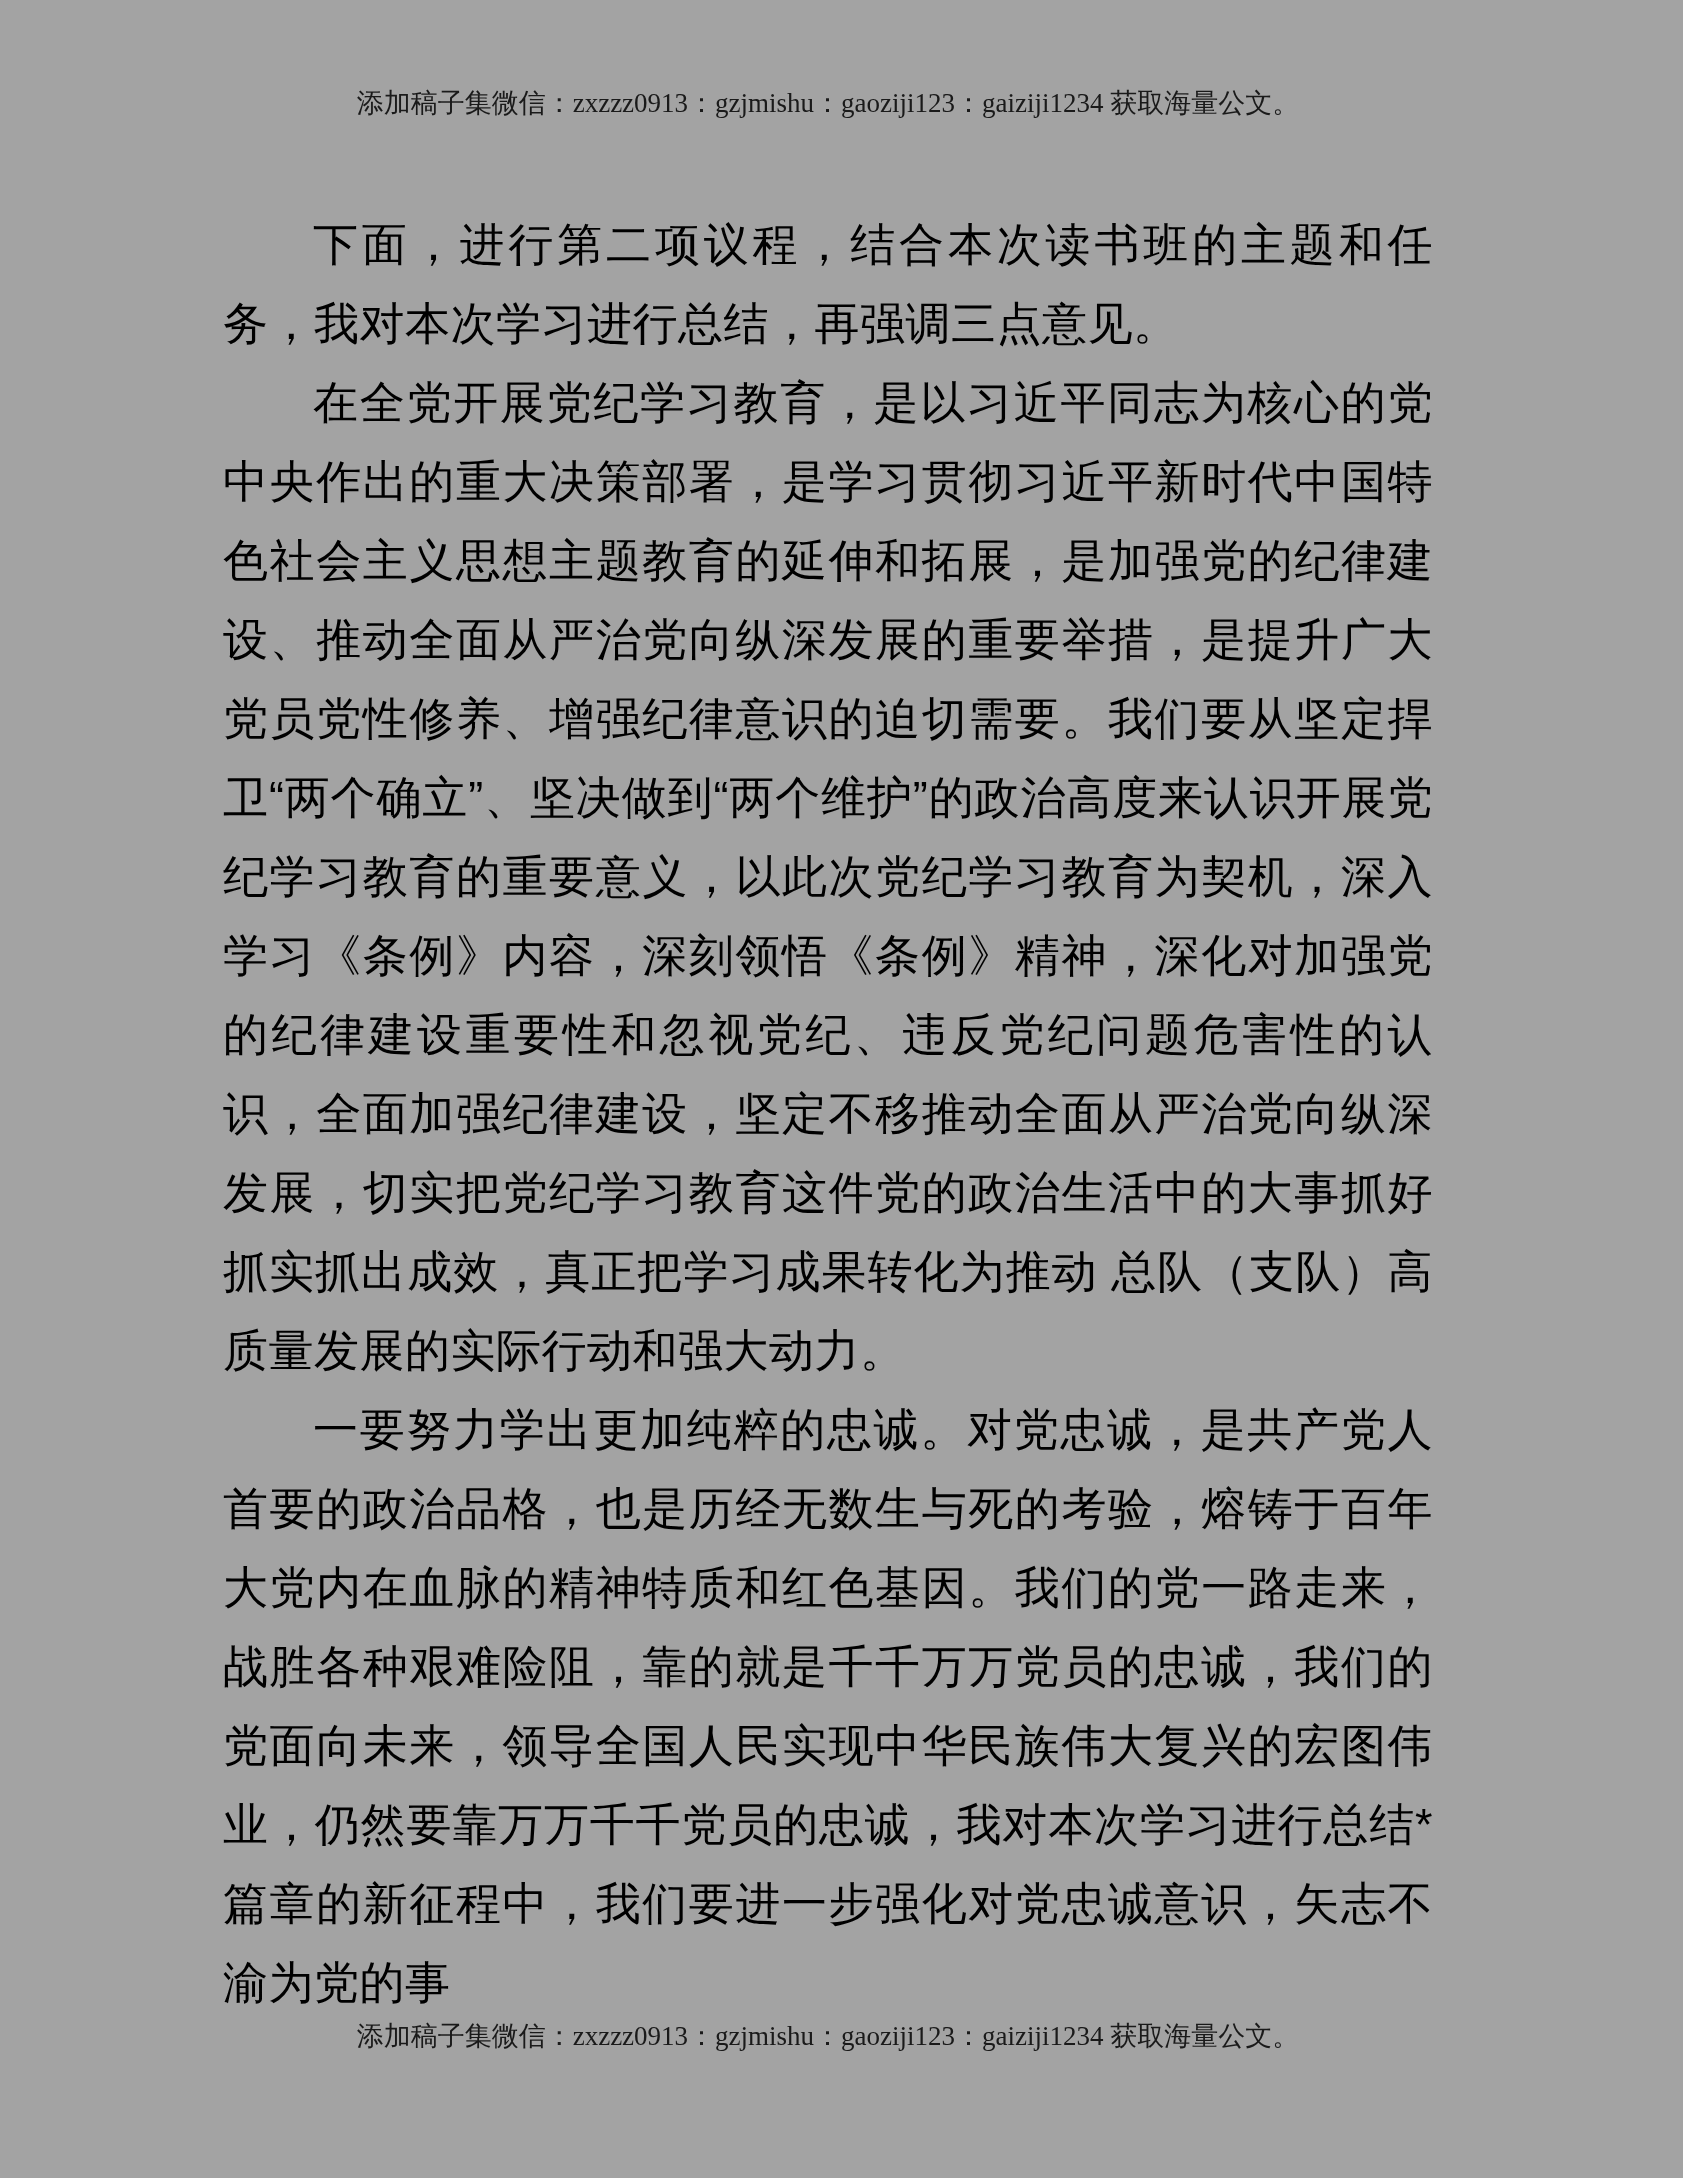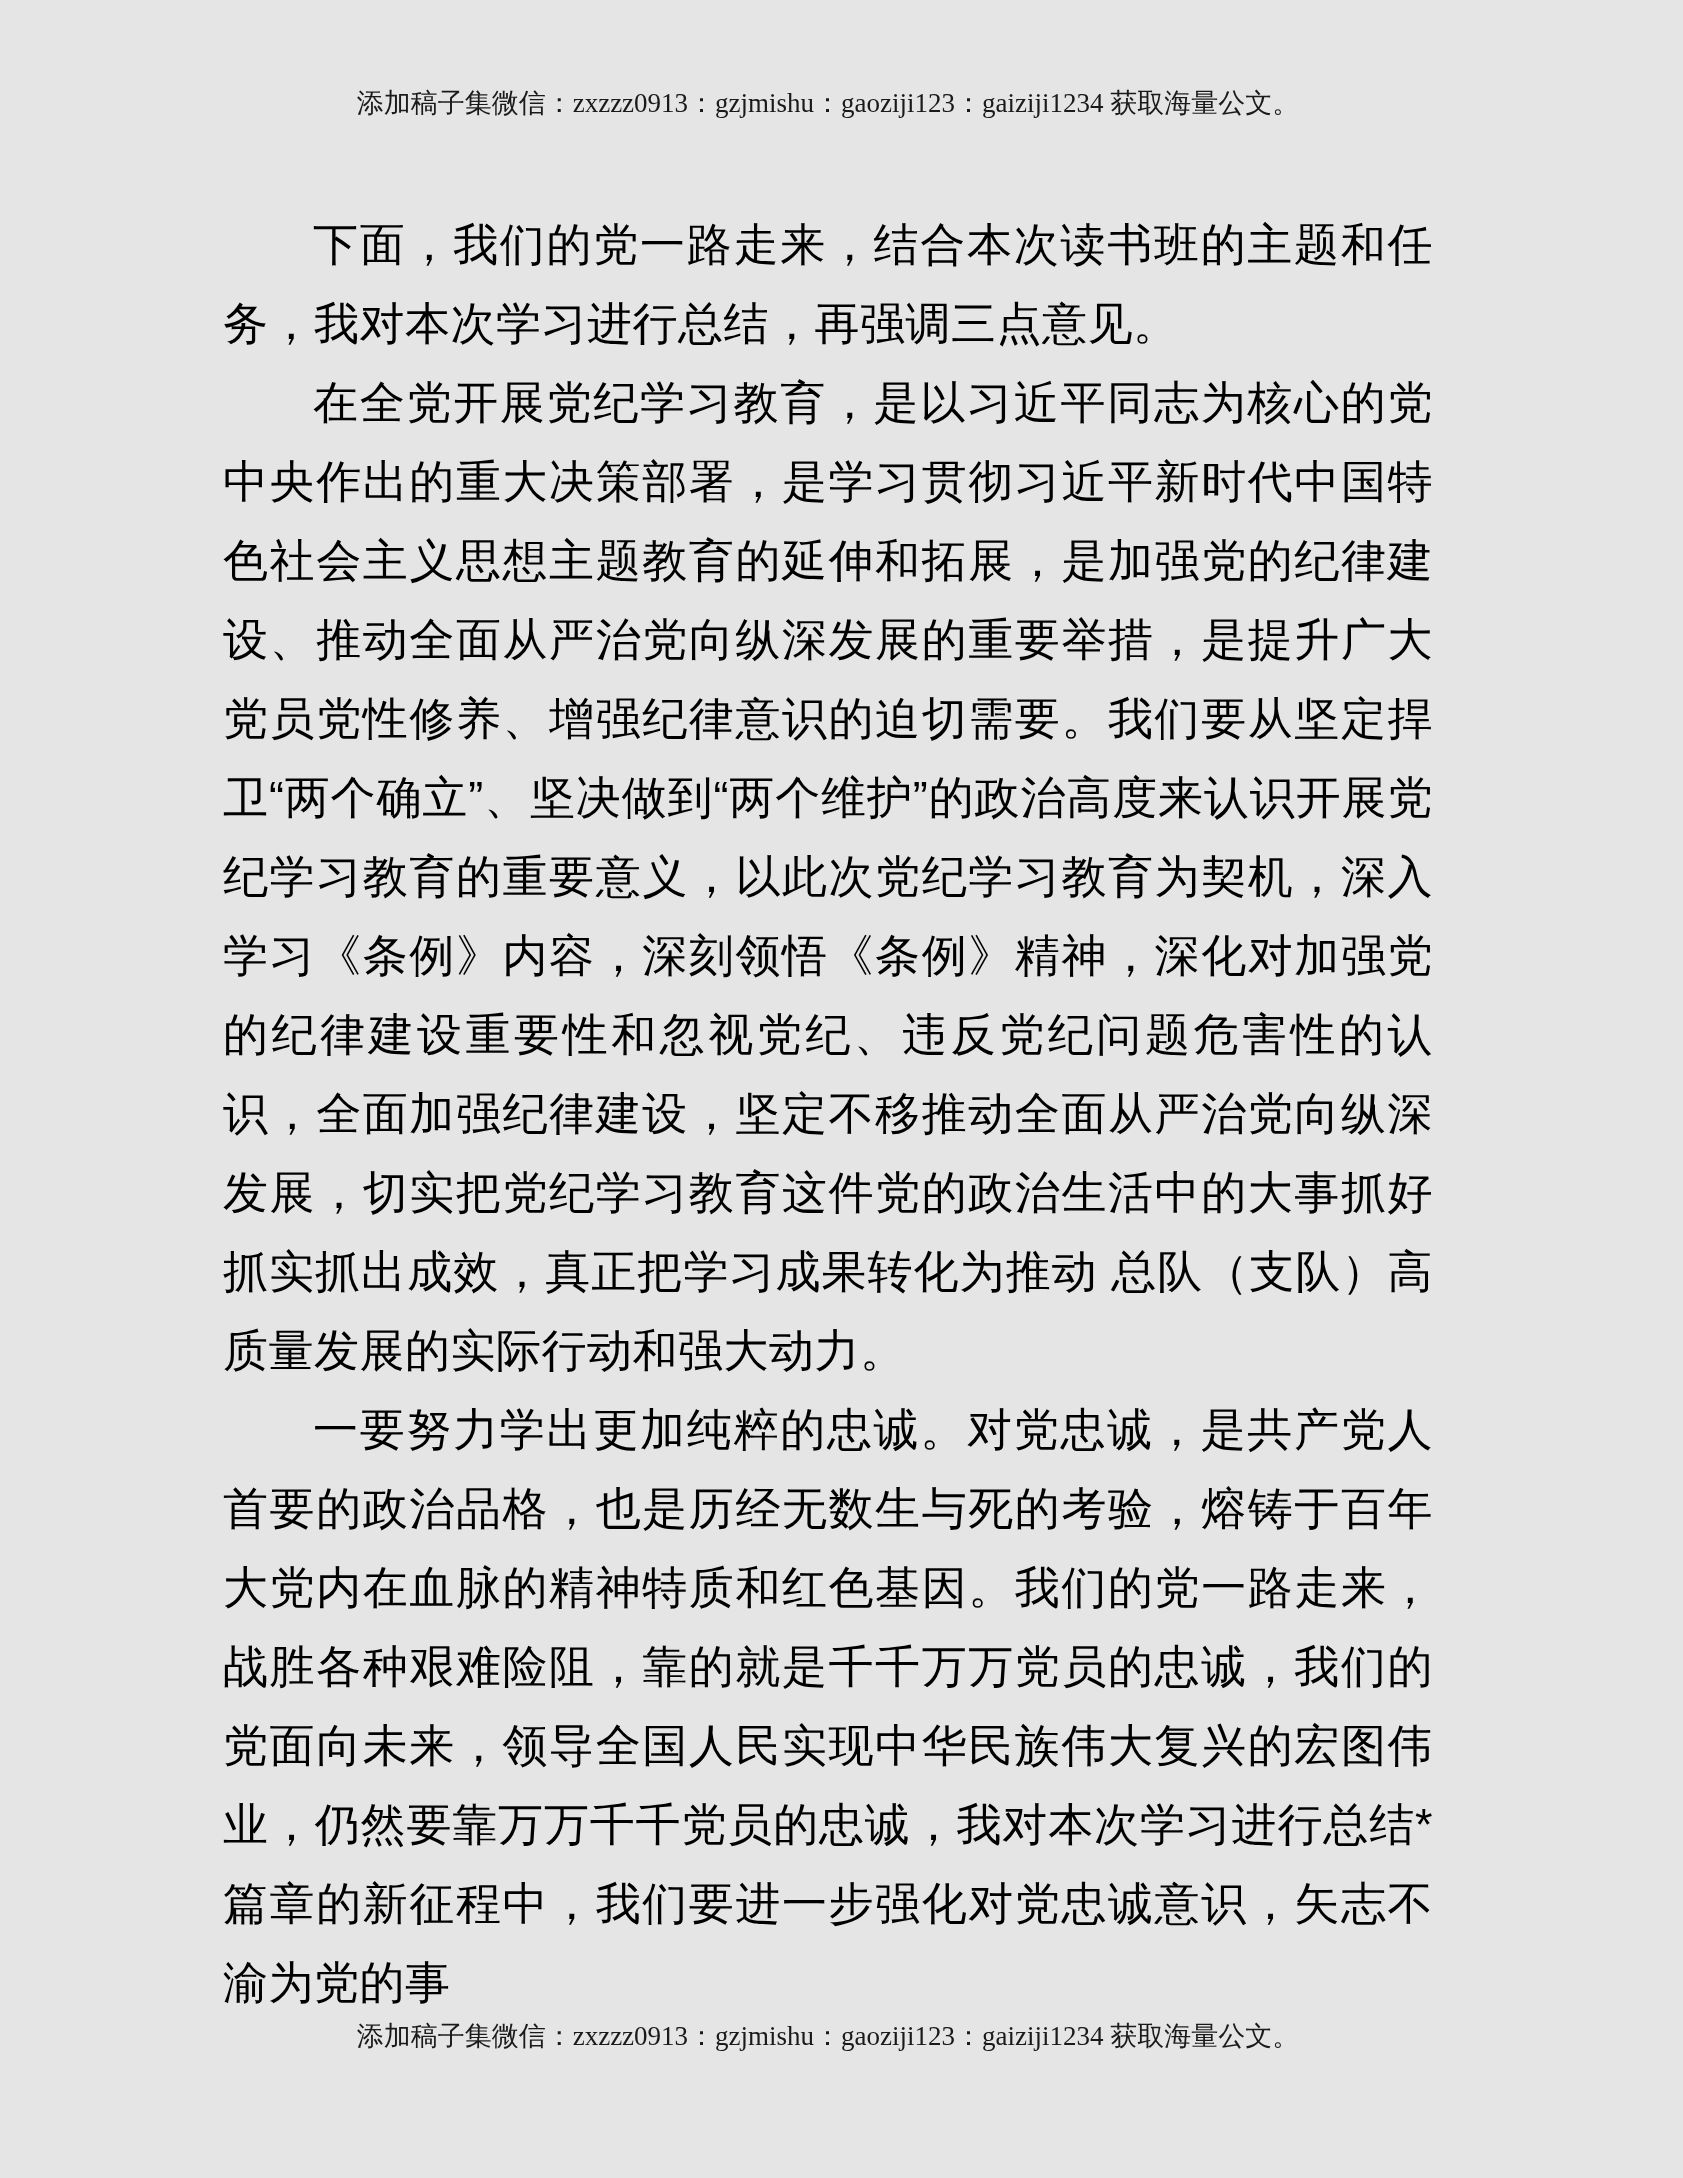"添加稿子集微信：zxzzz0913：gzjmishu：gaoziji123：ga" .page { background: #e5e5e5 -> #a3a3a3 }
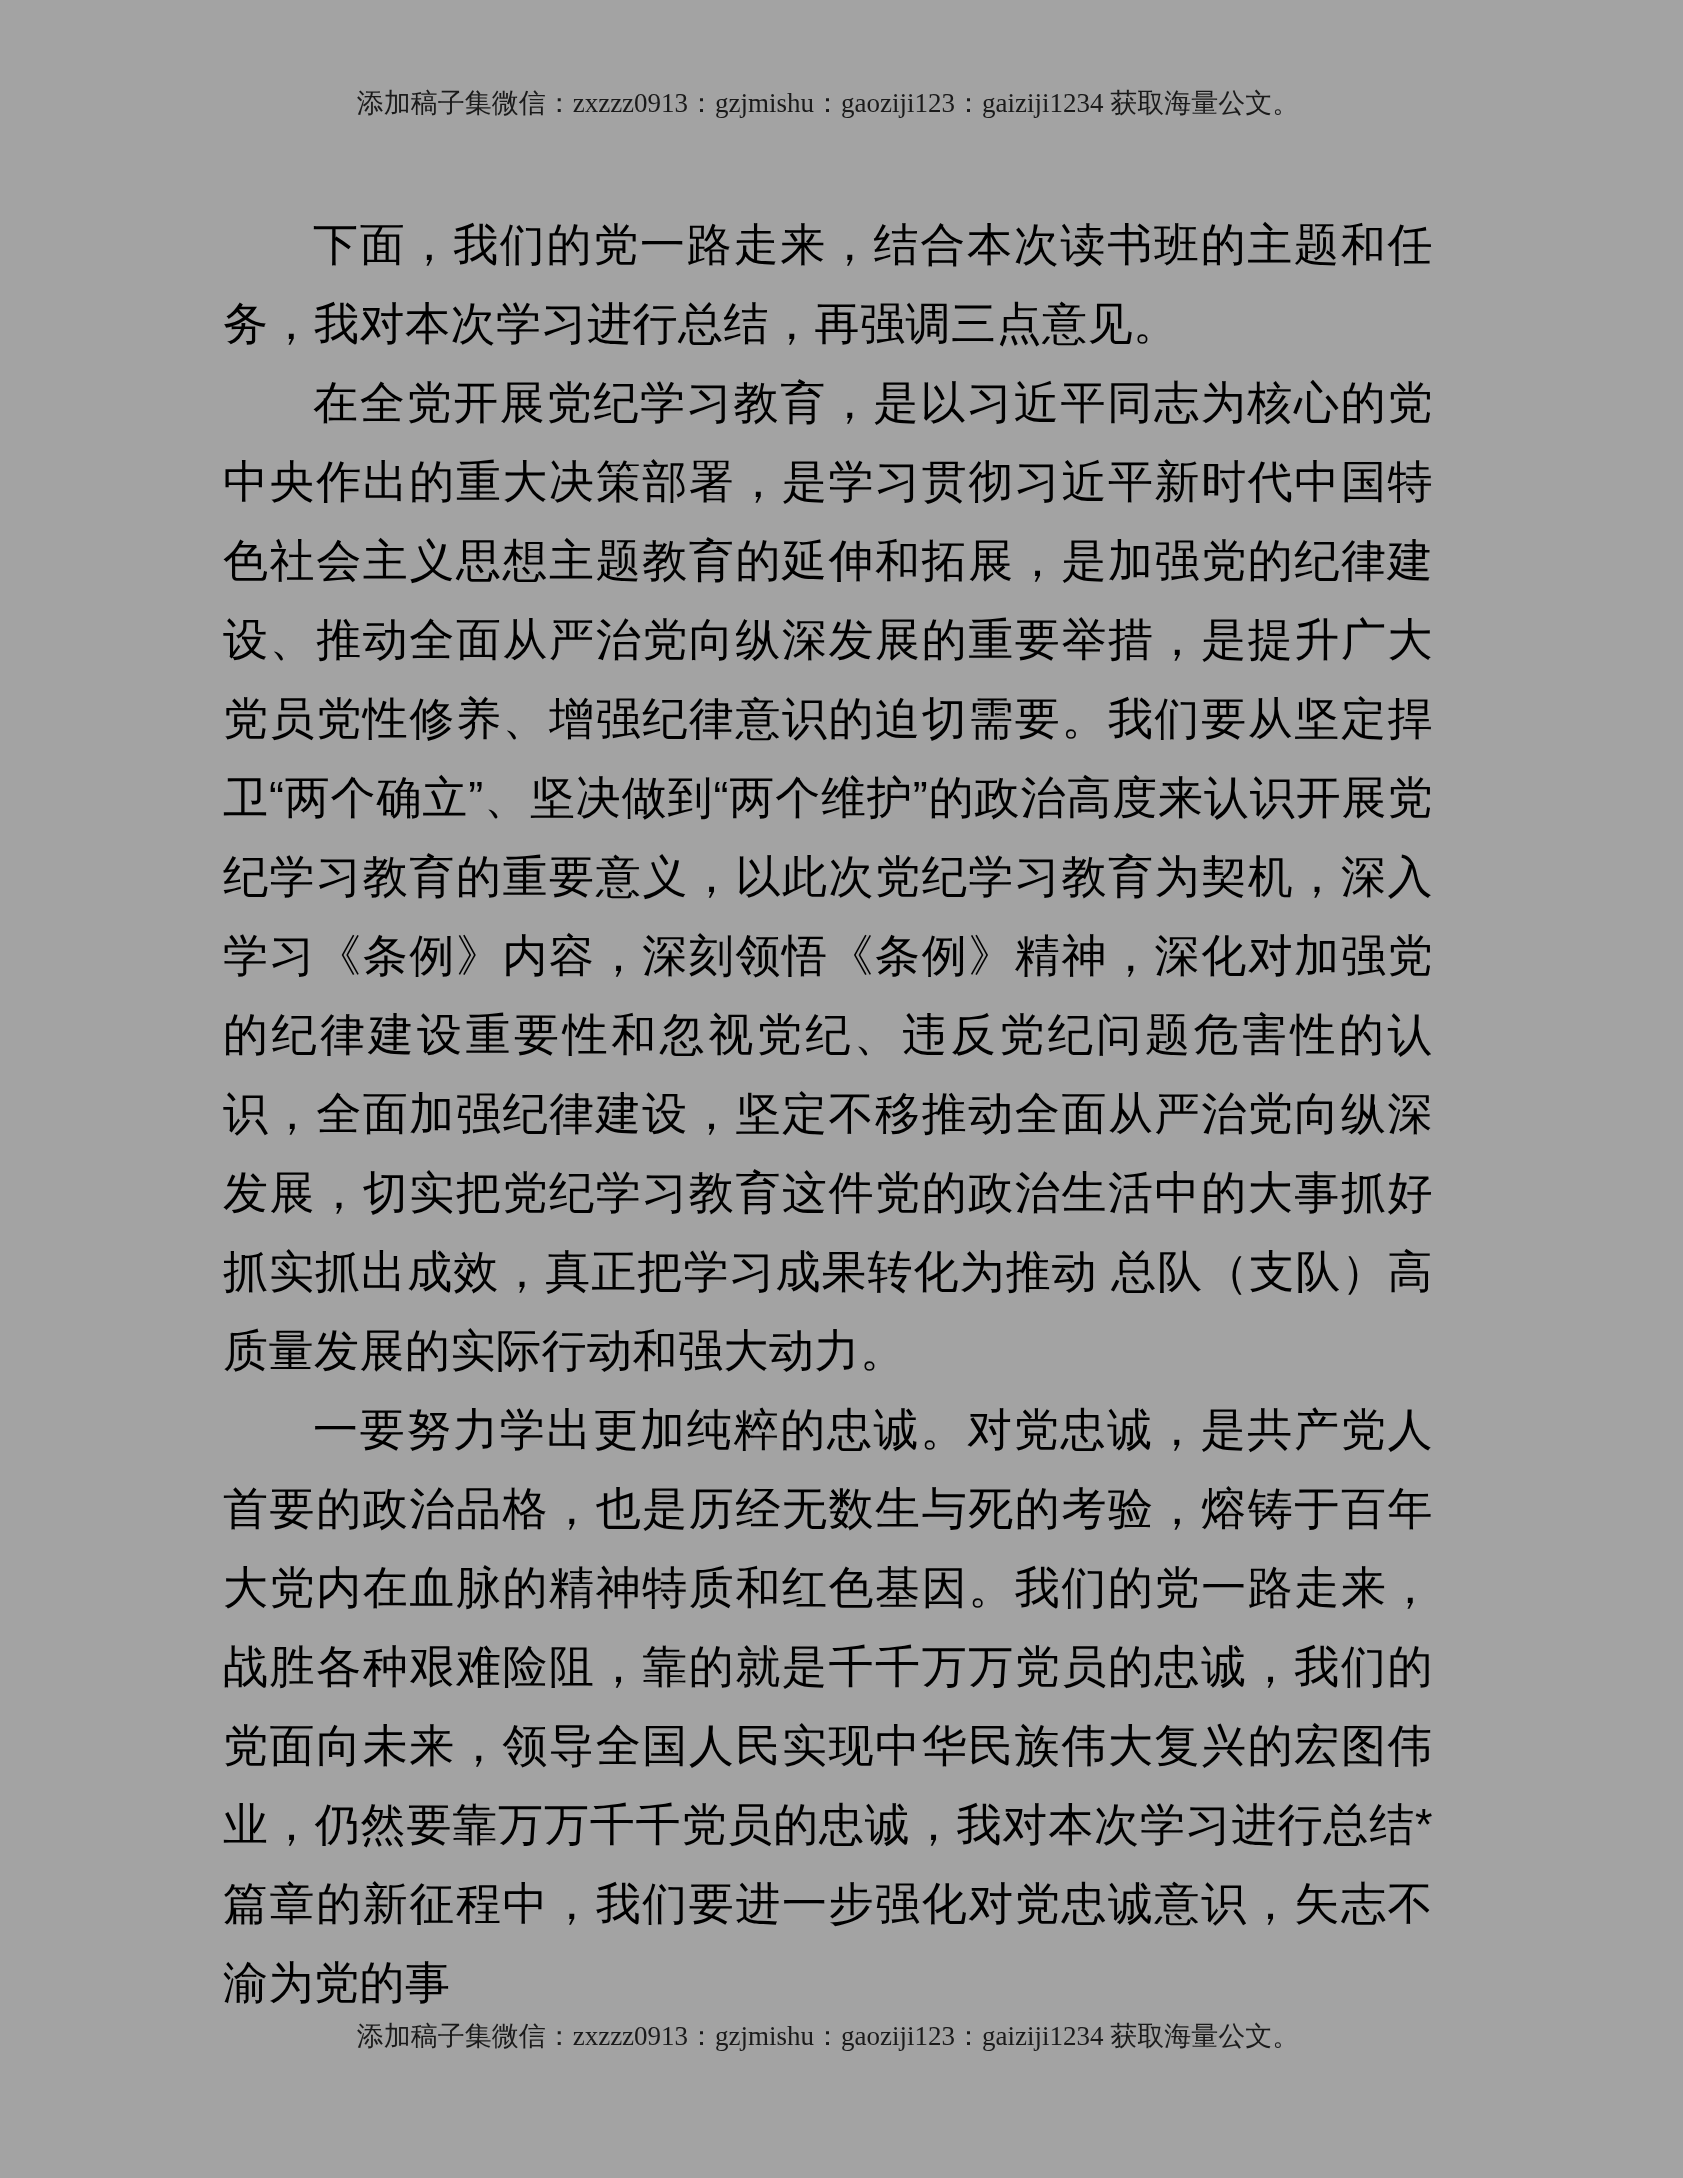"下面，我们的党一路走来，结合本次读书班的主题和任务，我对本次学习进行总结，再强调" p.para { text: 我们的党一路走来 -> 进行第二项议程 }
